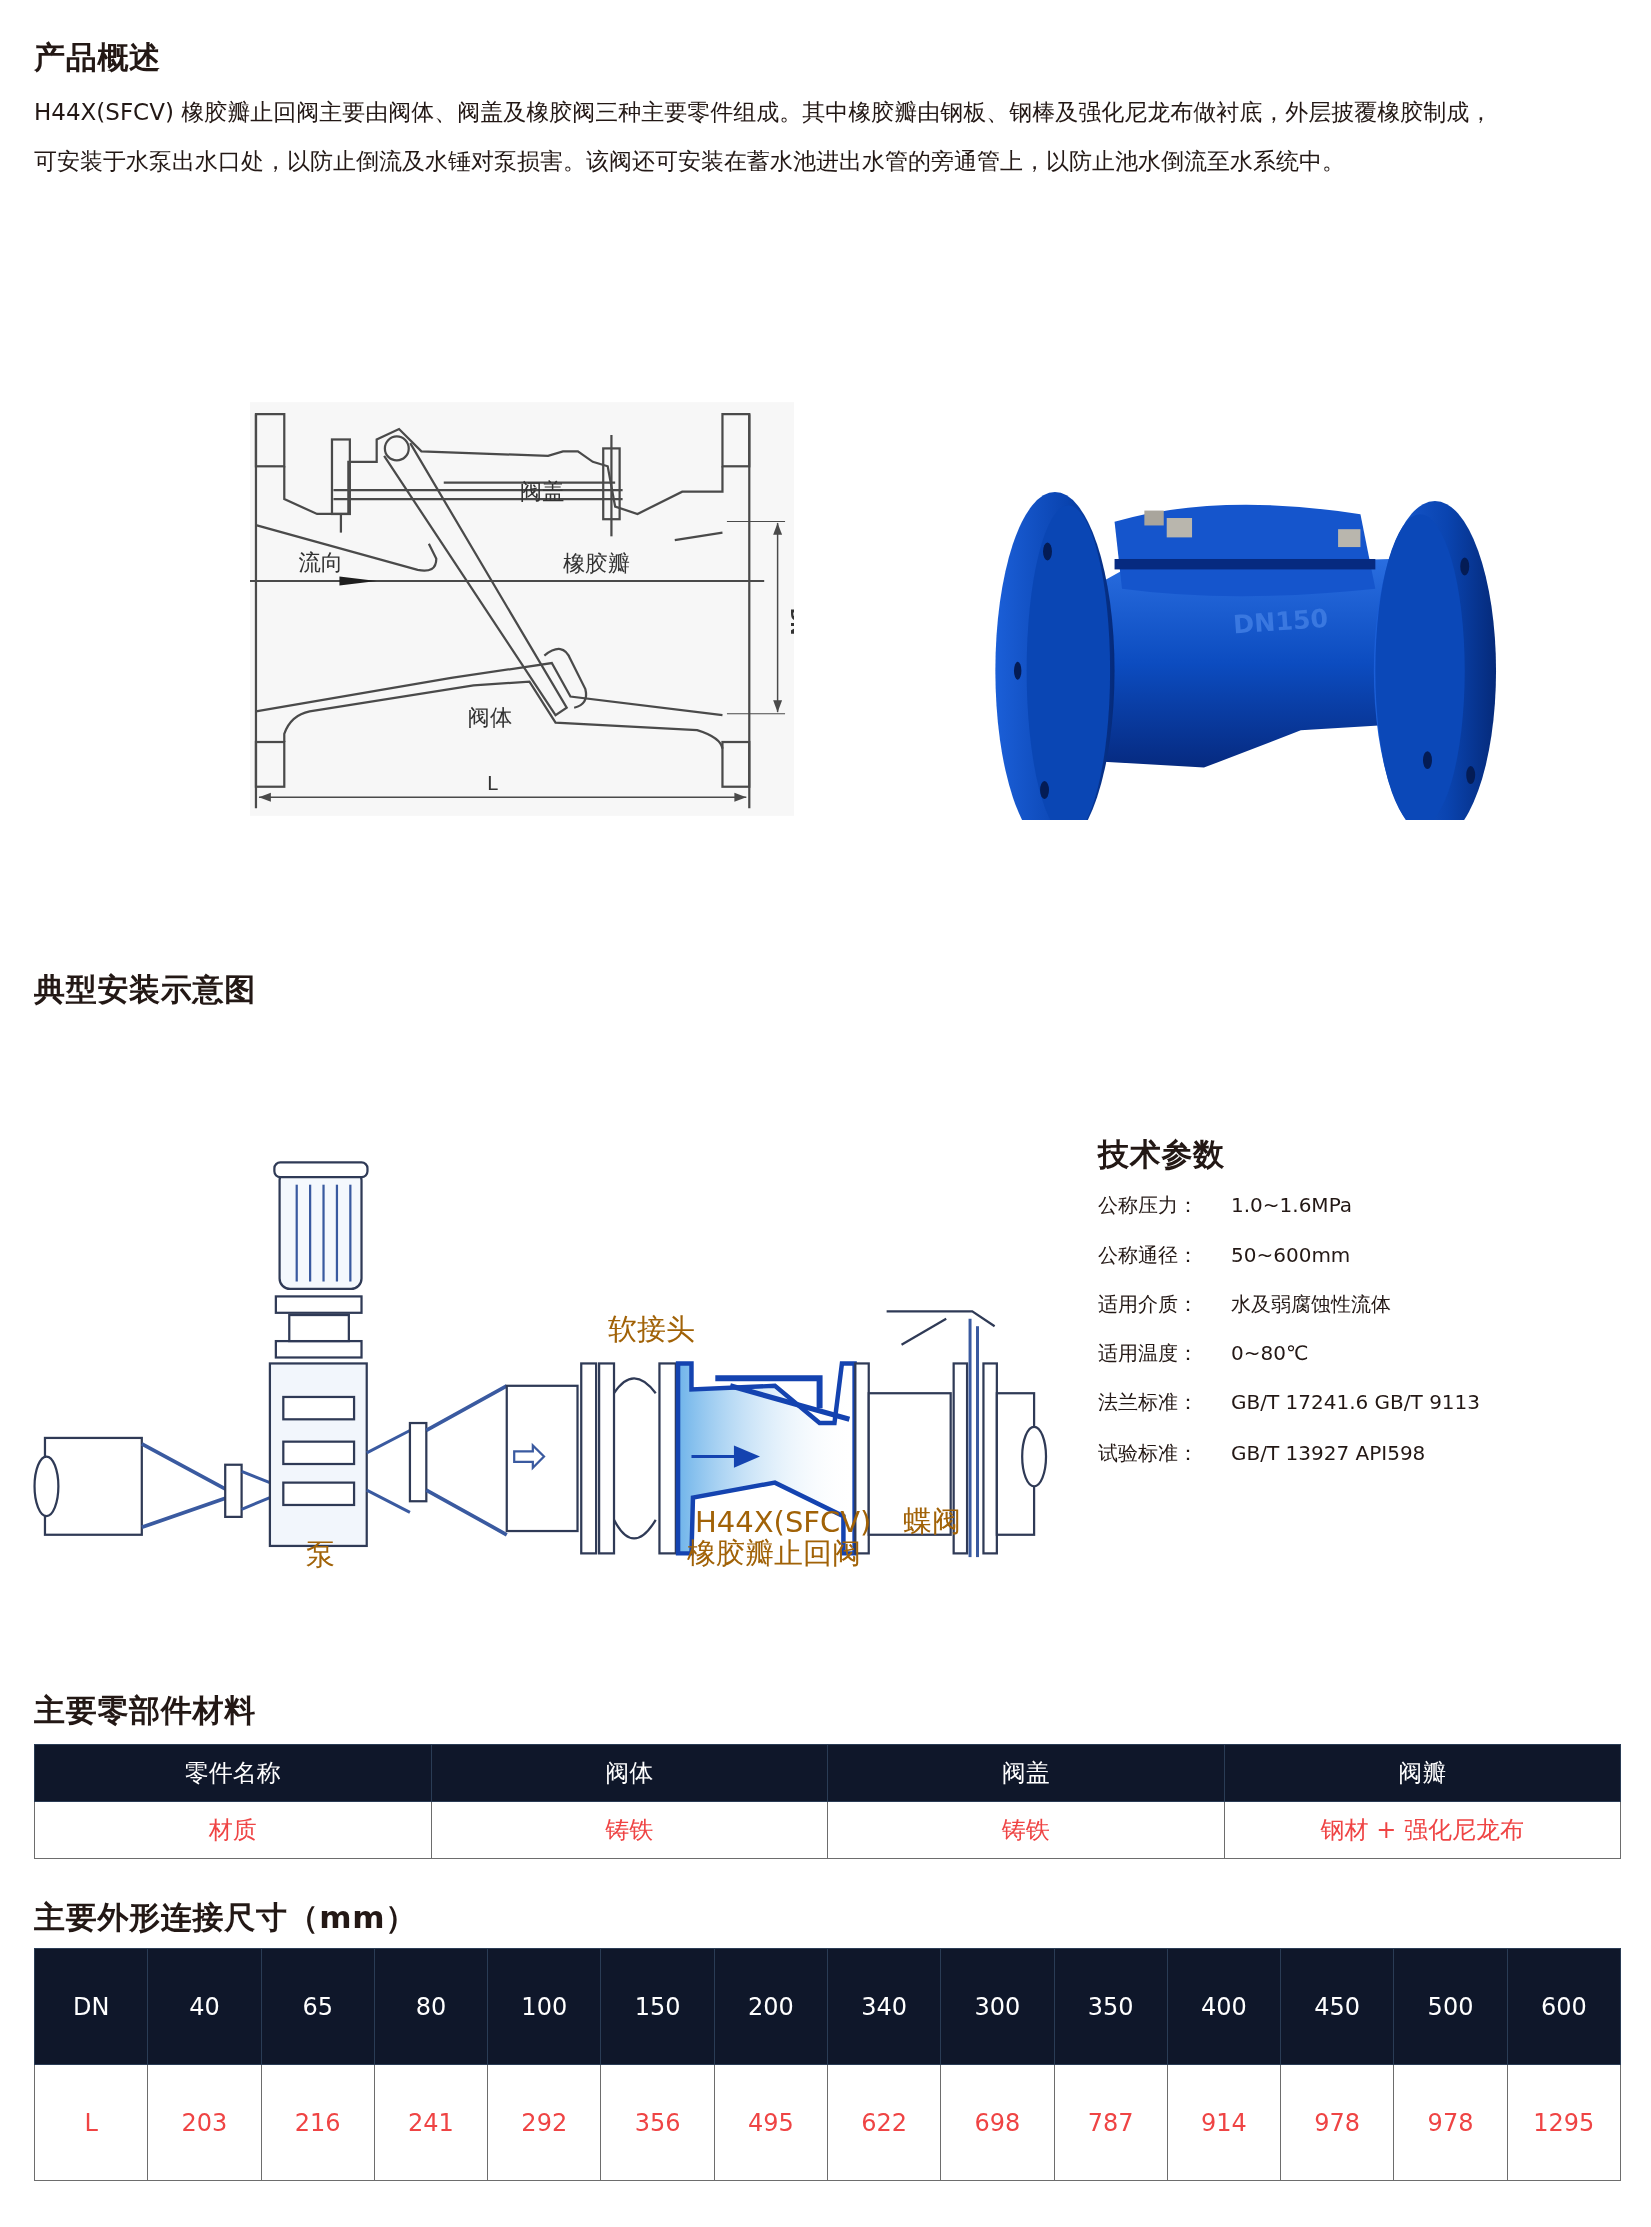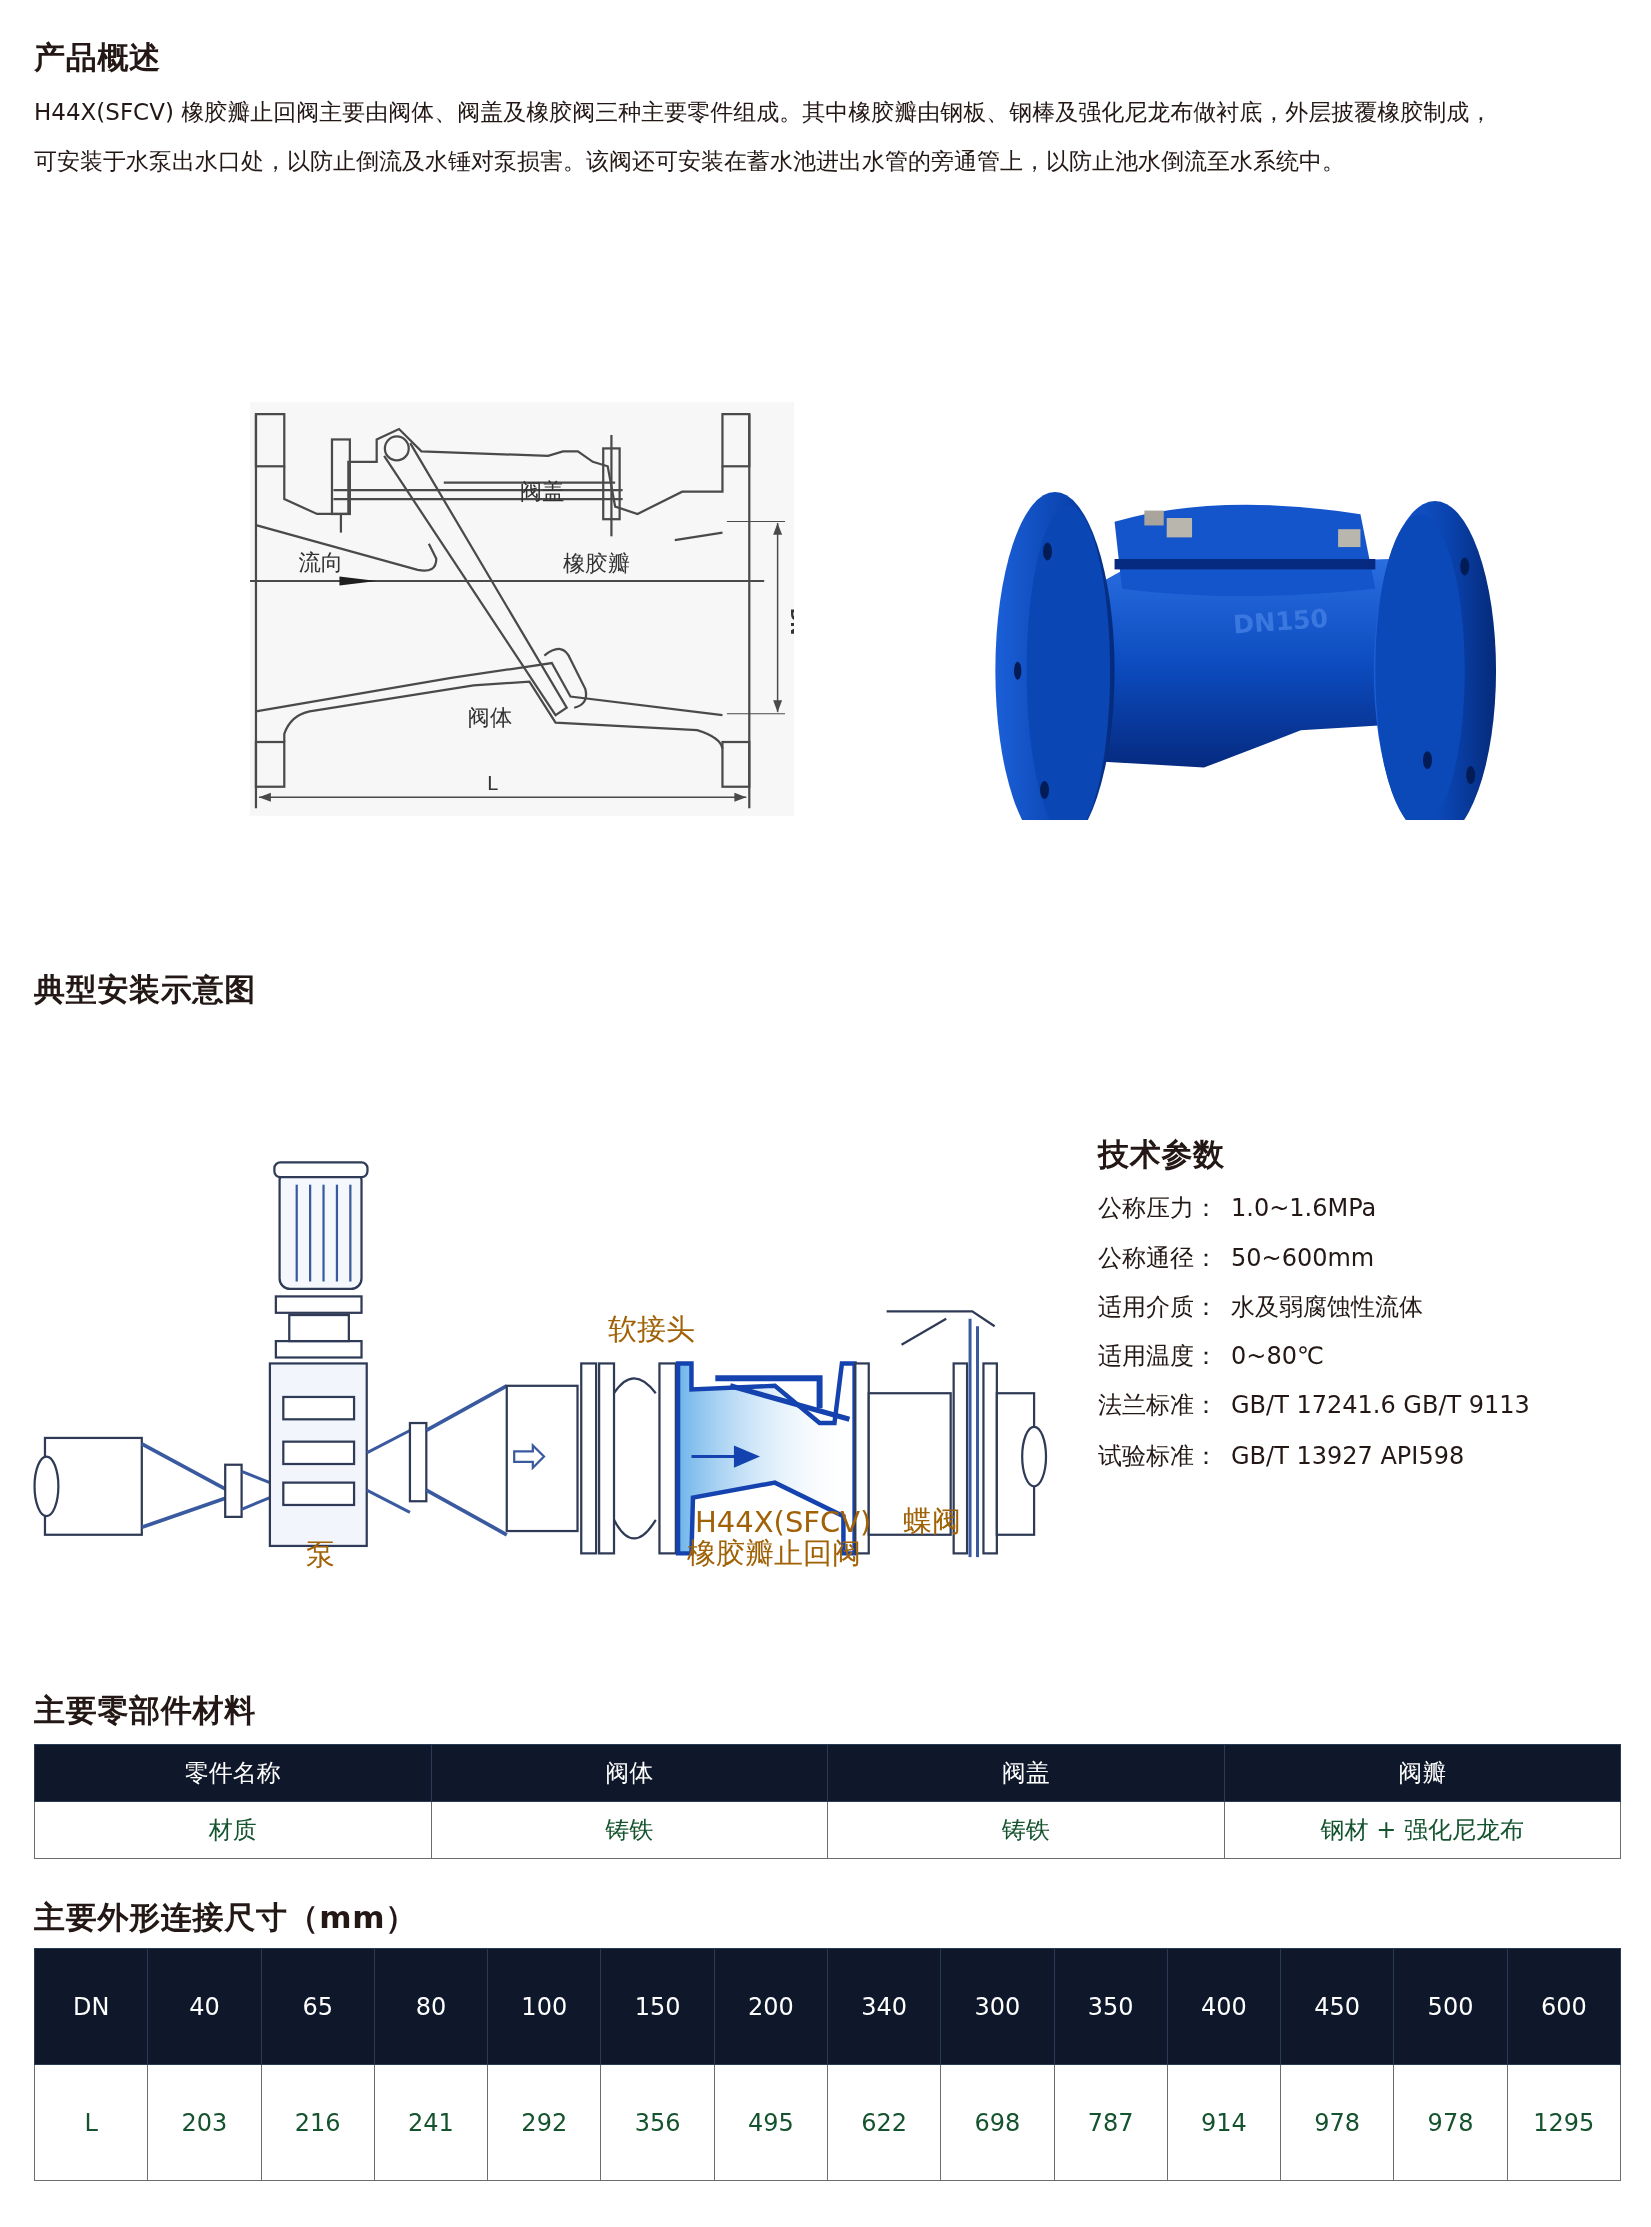"公称压力： 1.0~1.6MPa" .tech-row { font-size: 24px -> 20px }
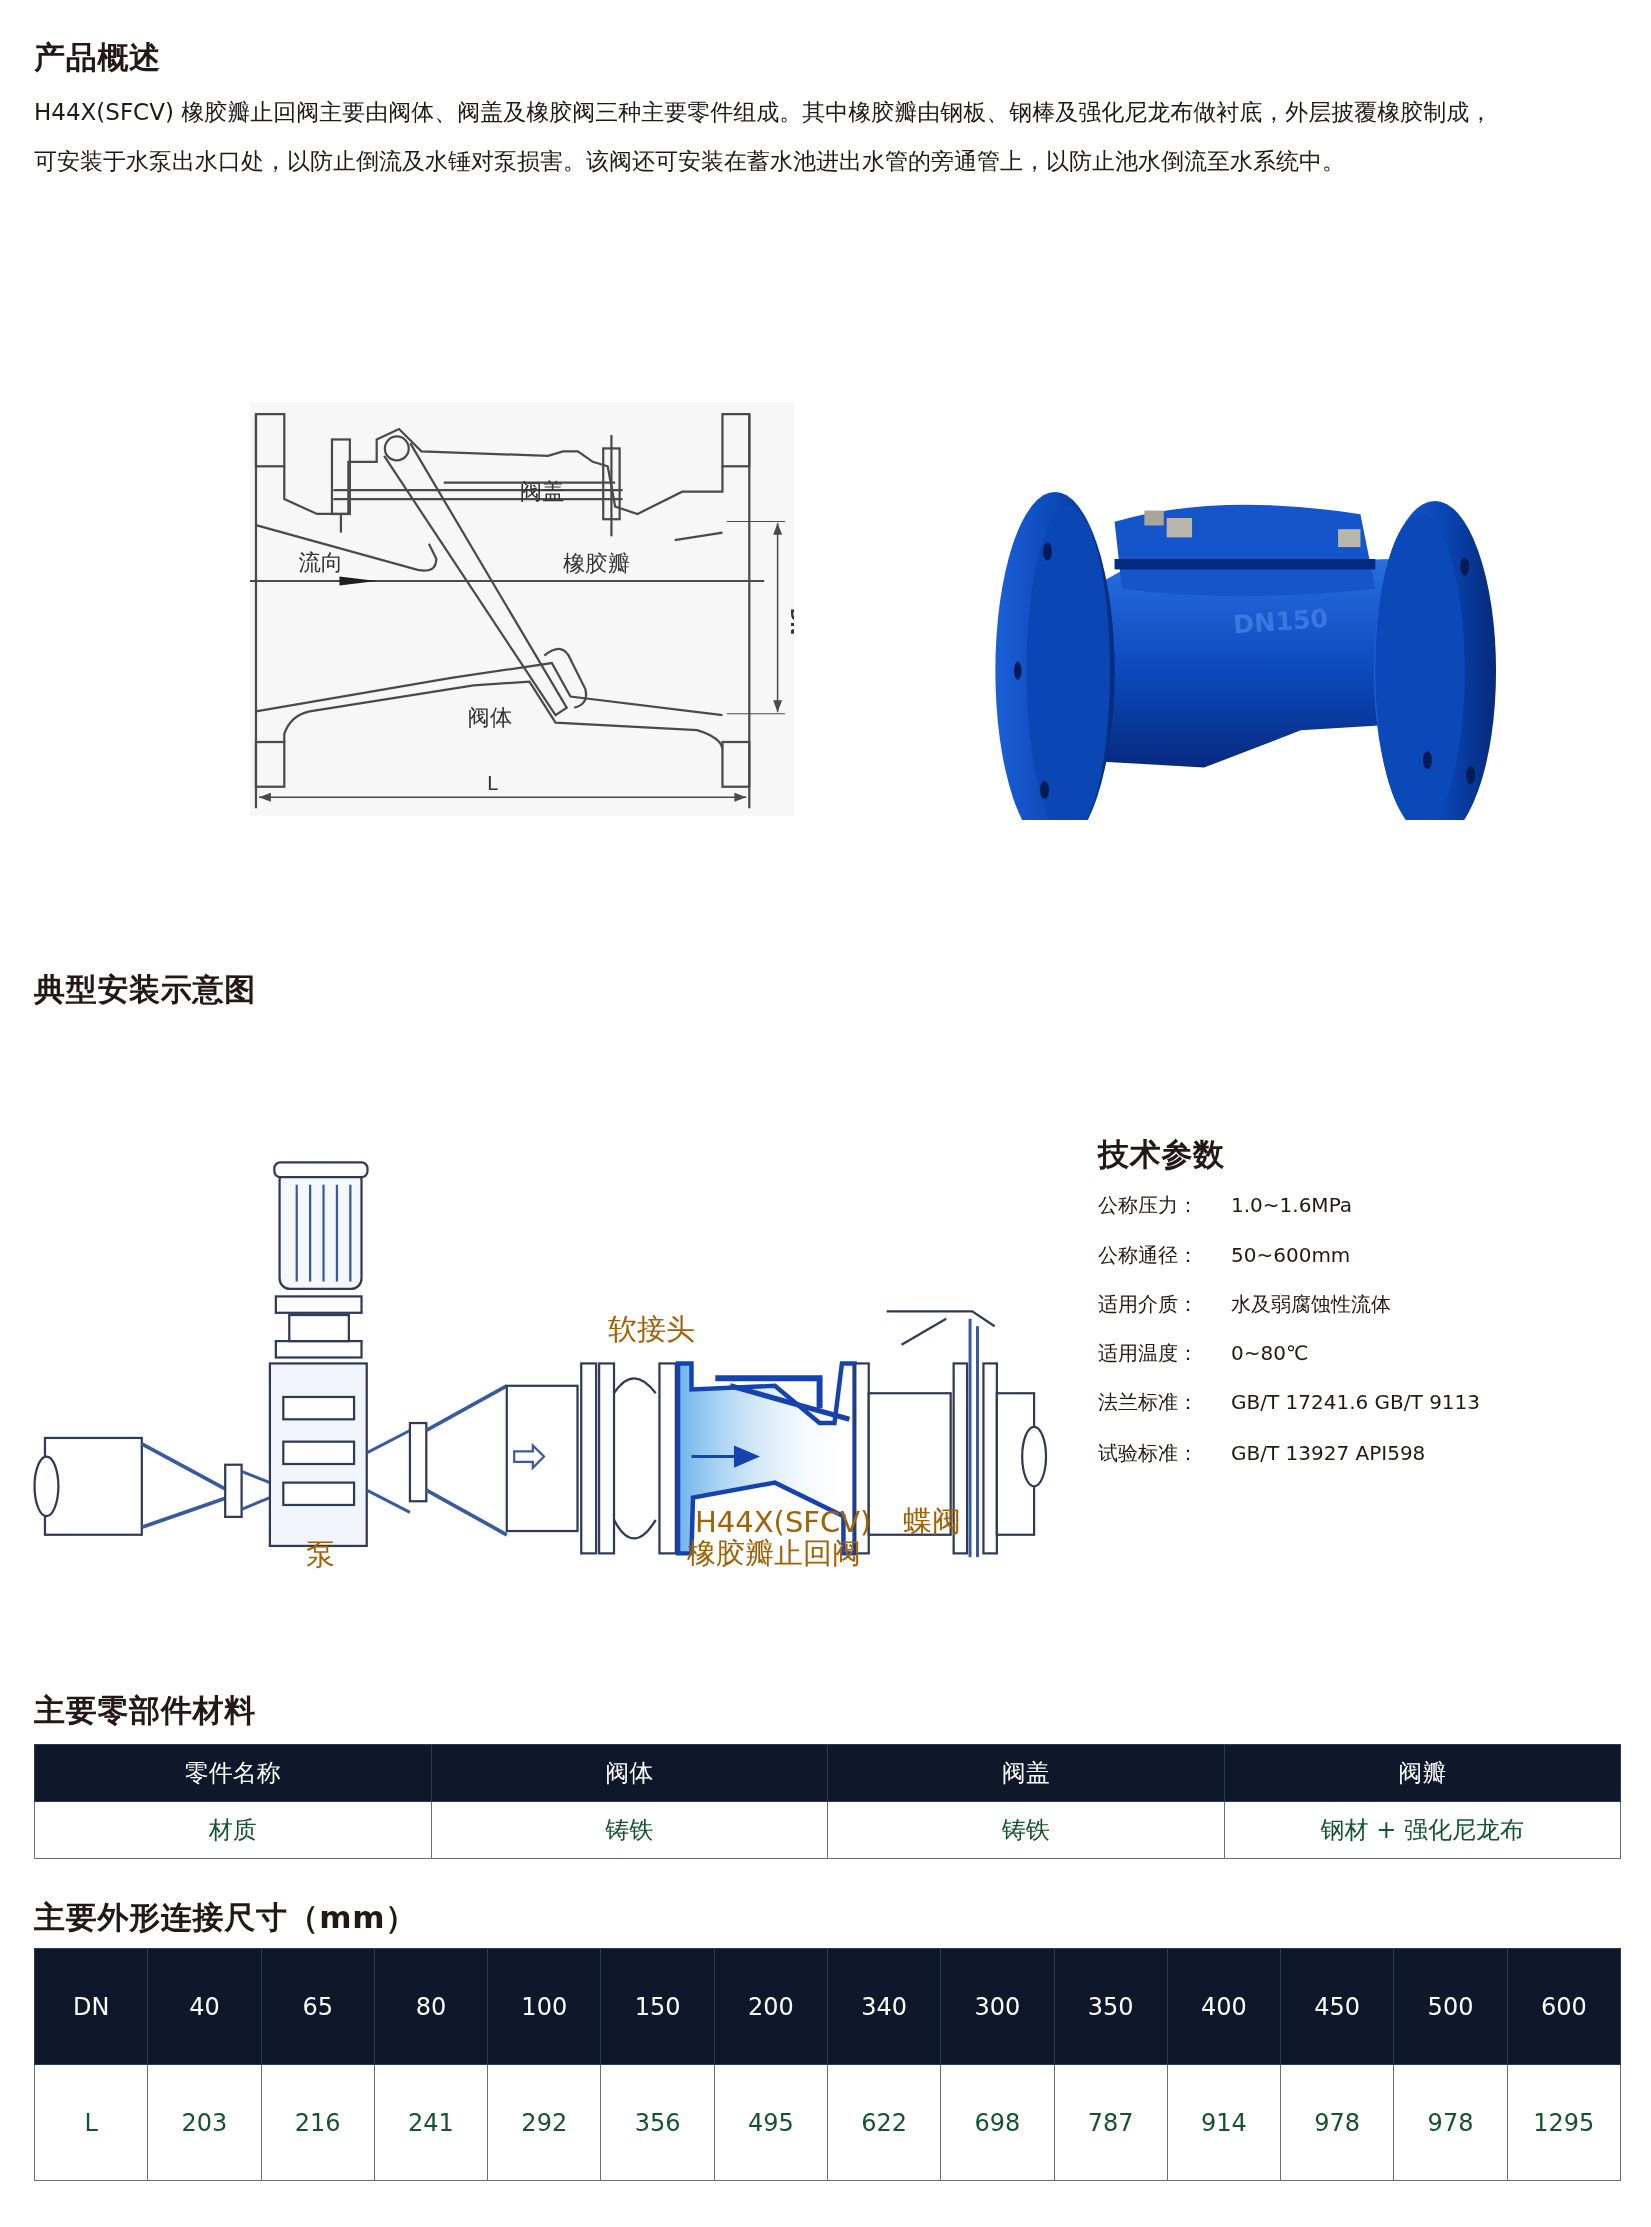"材质" table.grid td { color: #14532d -> #ef4444 }
